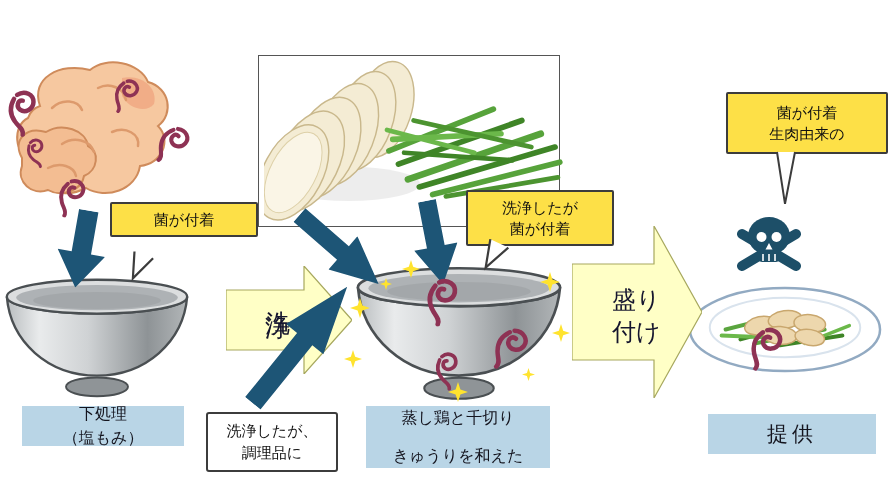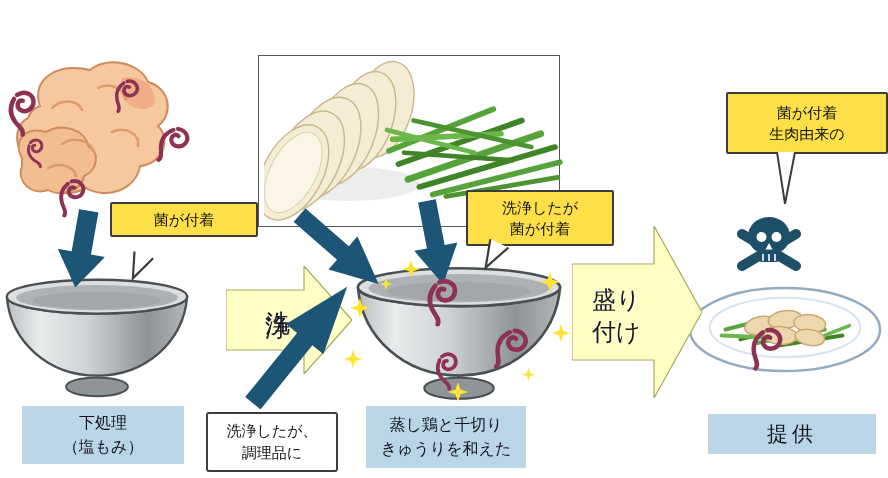"盛り" div.htext { left: 592px -> 612px }
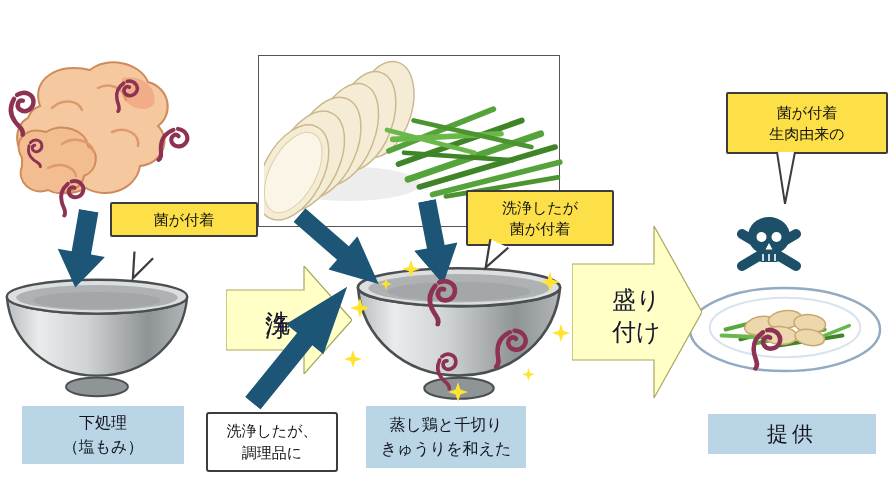"下処理" div.label { height: 58px -> 40px }
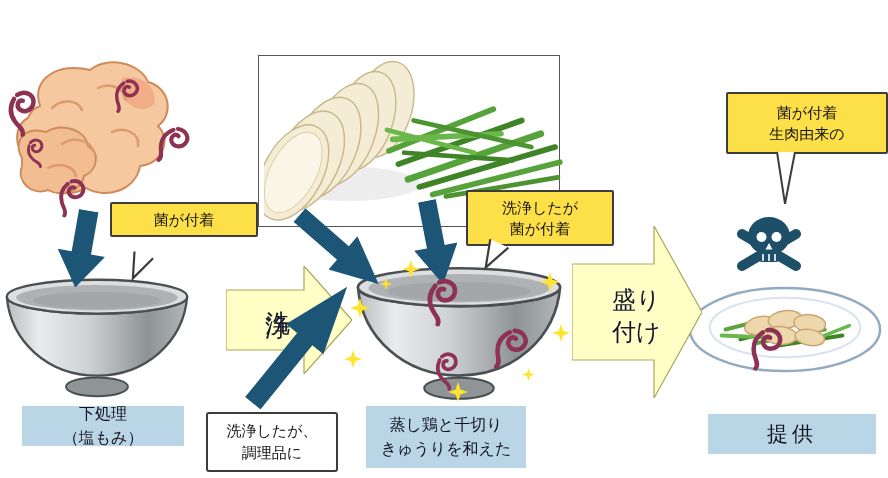"蒸し鶏と千切り" div.label { justify-content: none -> space-between; width: 160px -> 184px }
